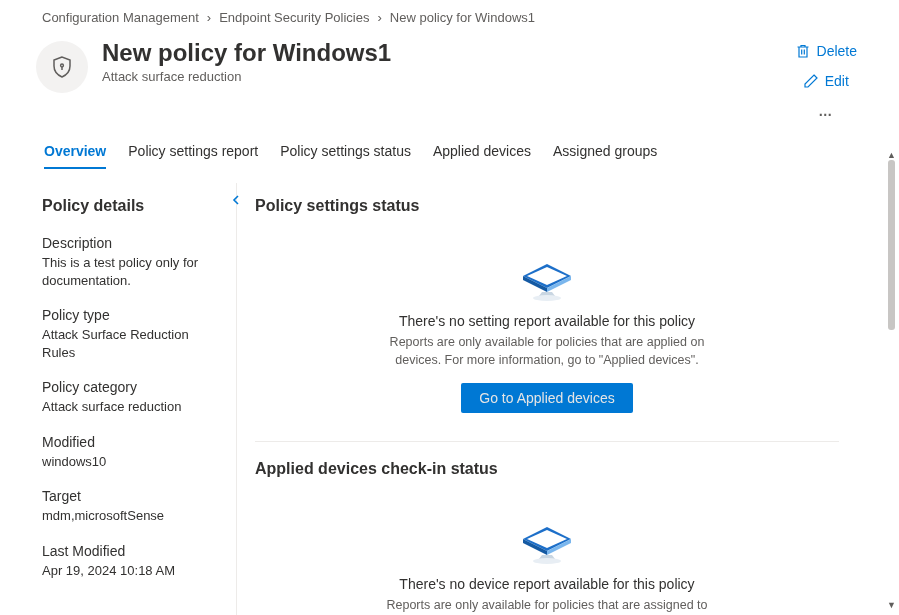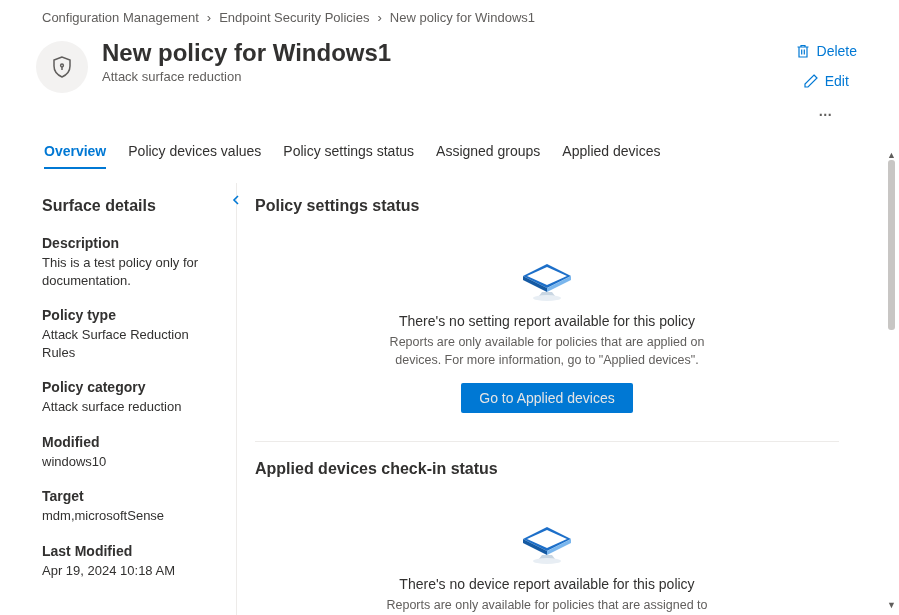"Policy devices values" div.tab { text: devices values -> settings report }
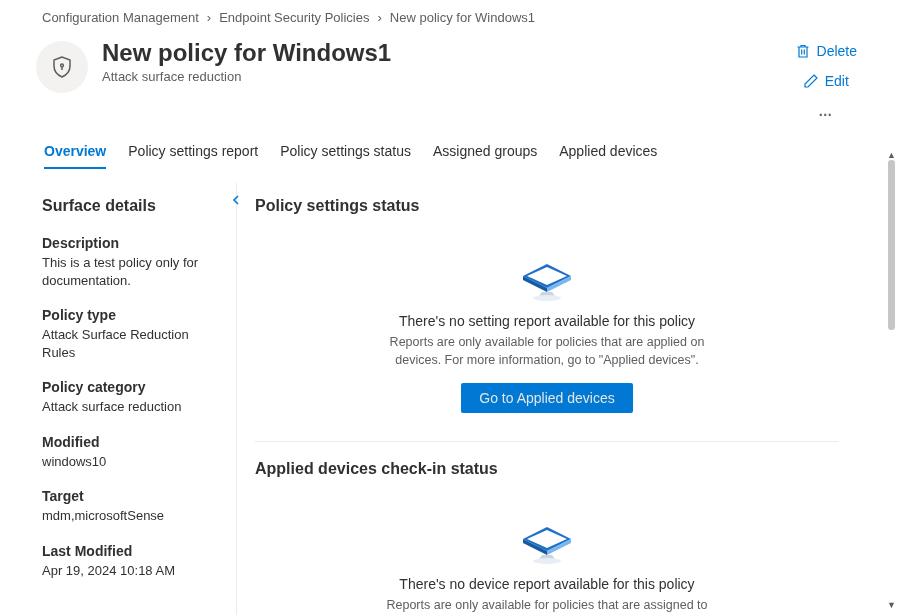"Assigned groups" div.tab { order: before "Applied devices" -> after "Applied devices" }
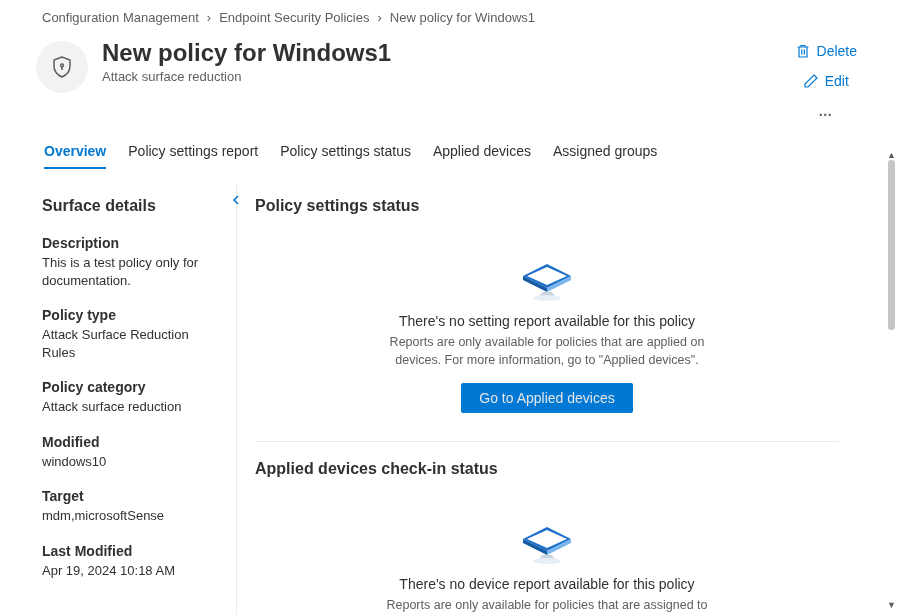"Surface details" h2 { text: Surface -> Policy }
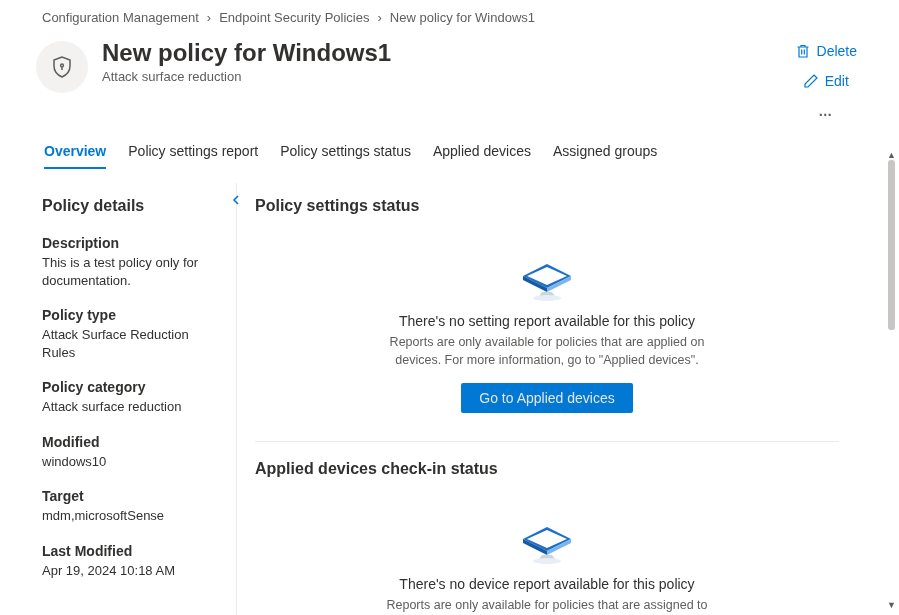"Description" .detail-block .lbl { font-weight: 700 -> 400 }
